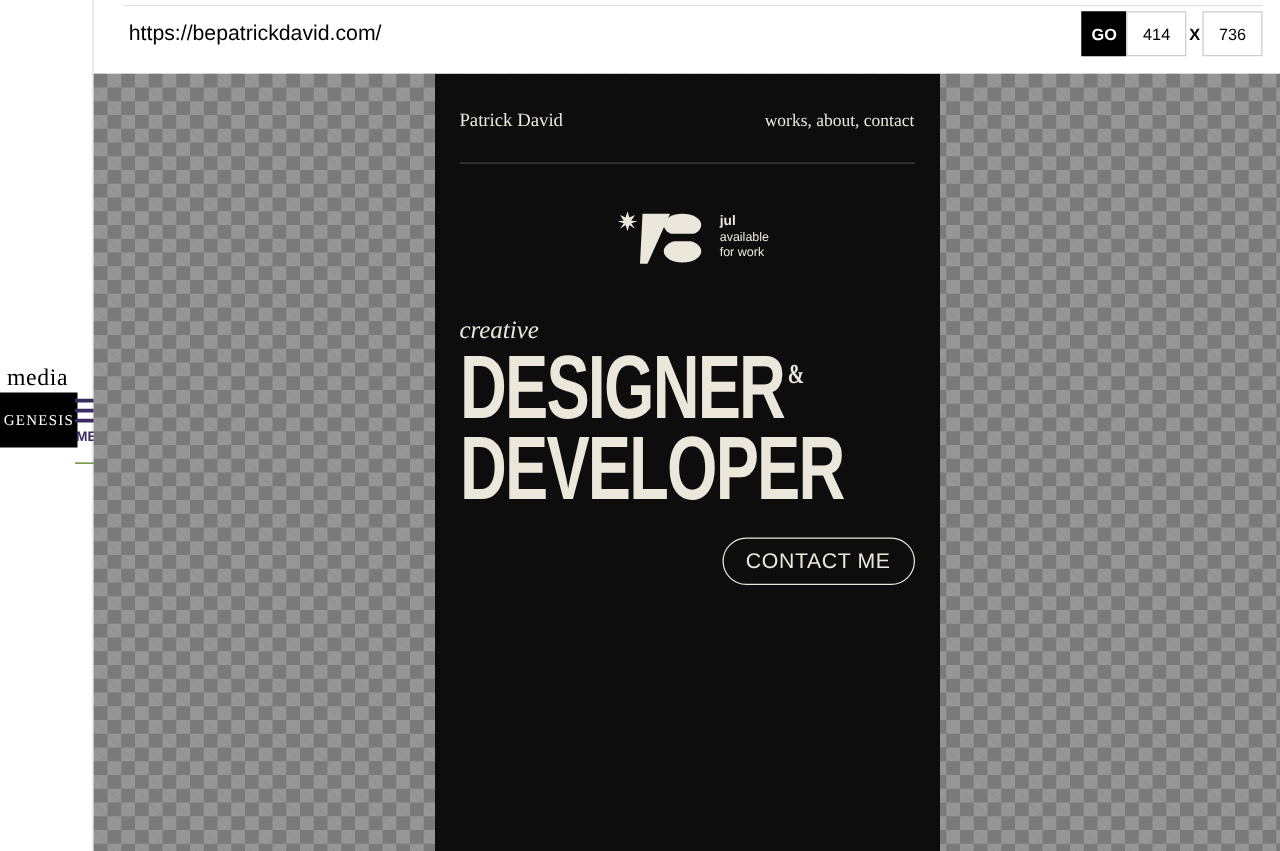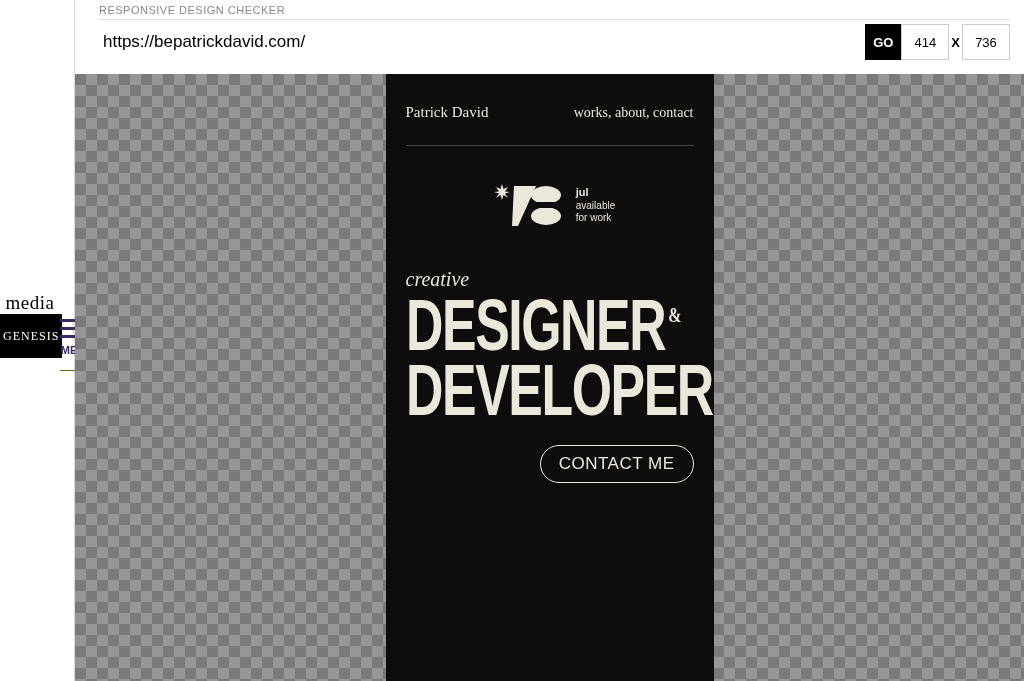"RESPONSIVE DESIGN CHECKER" div.topbar-title { html: <div>RESPONSIVE DESIGN CHECKER</div> -> none }
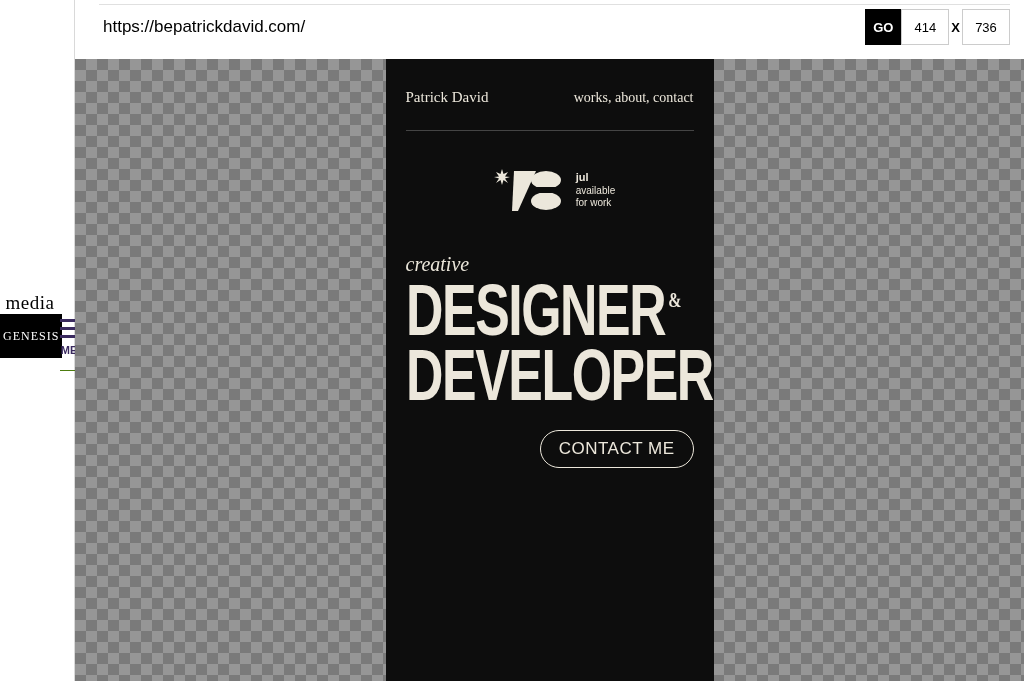"Patrick David" .device-frame { width: 328px -> 404px }
